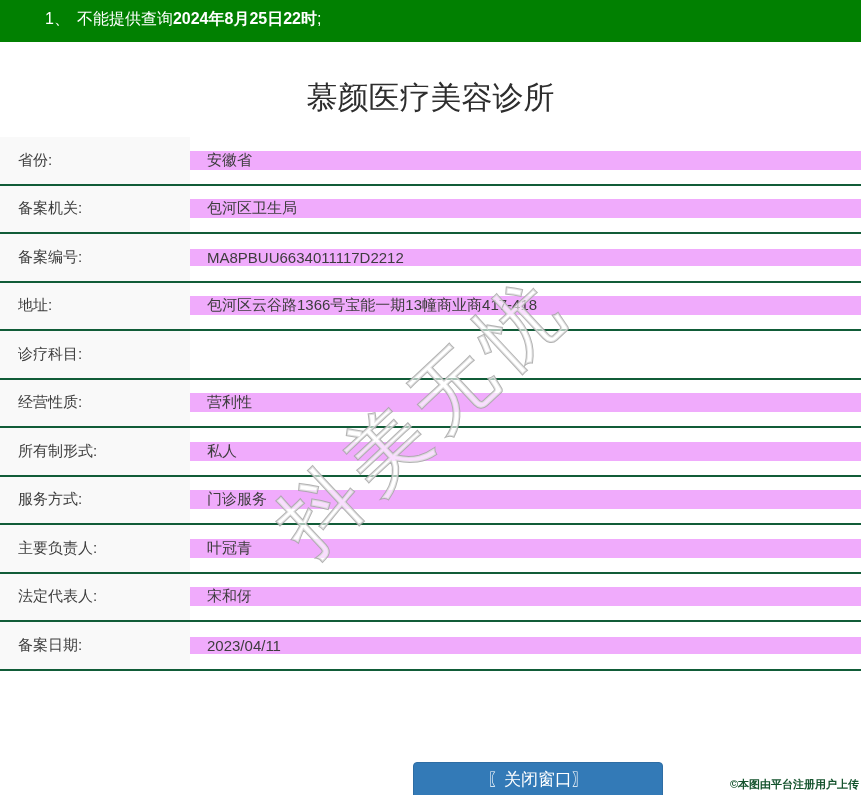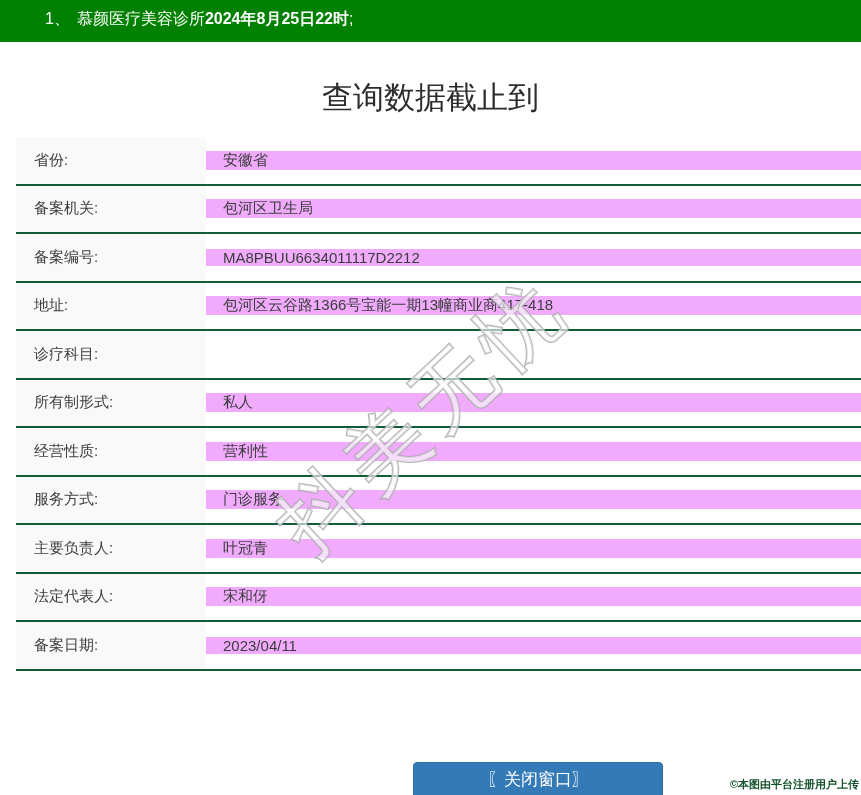"慕颜医疗美容诊所" span { text: 慕颜医疗美容诊所 -> 不能提供查询 }
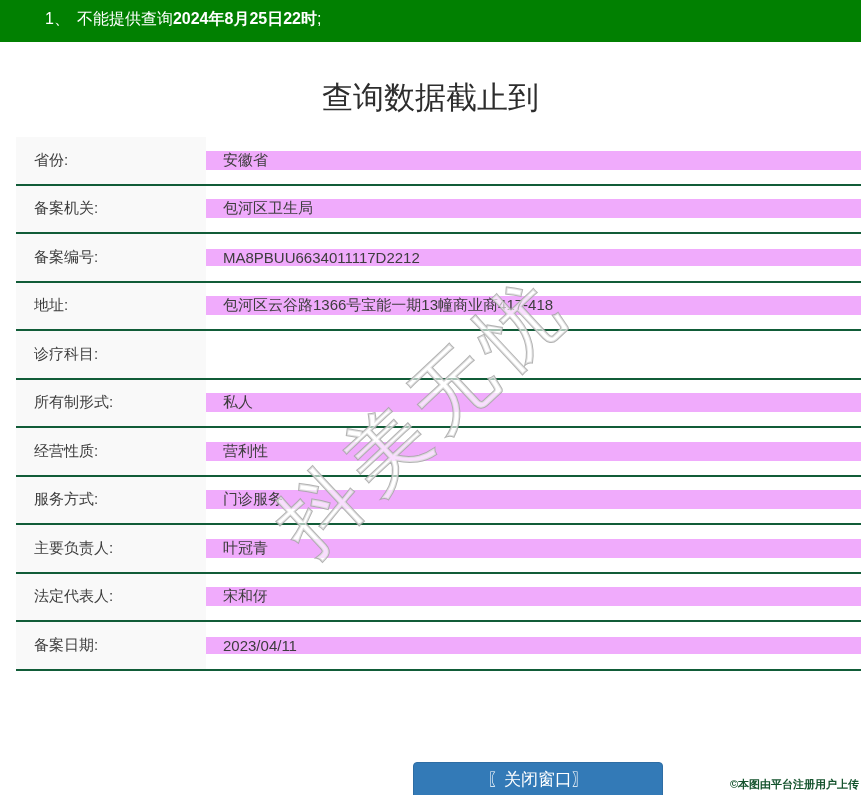"查询数据截止到" div.page-title { text: 查询数据截止到 -> 慕颜医疗美容诊所 }
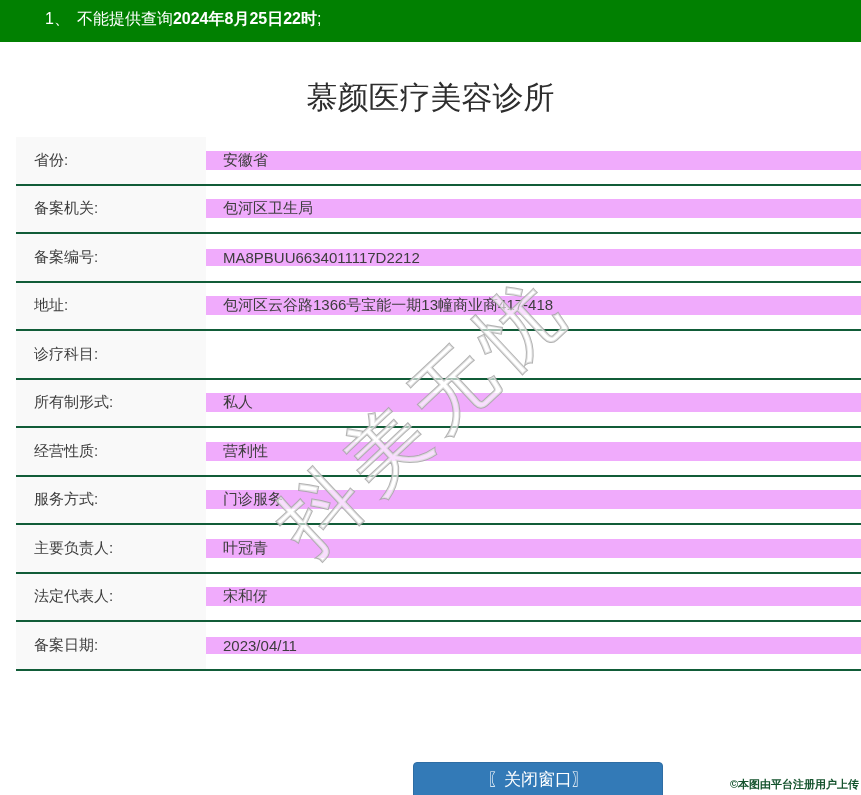"省份:" .info-row { margin-left: 16px -> none }
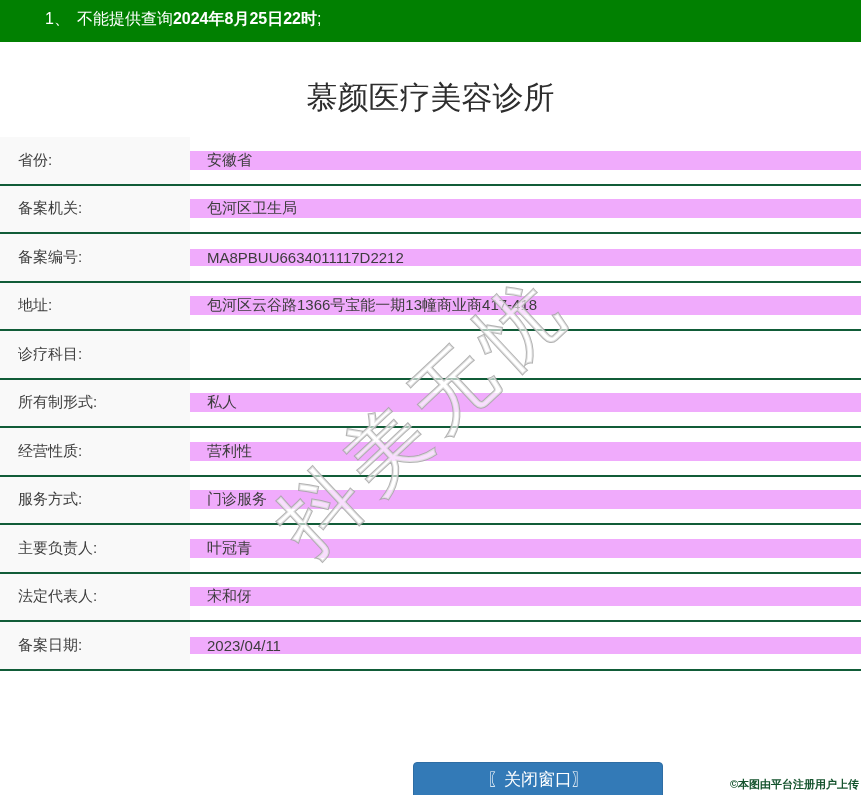"所有制形式:" div.info-row { order: before "经营性质:" -> after "经营性质:" }
